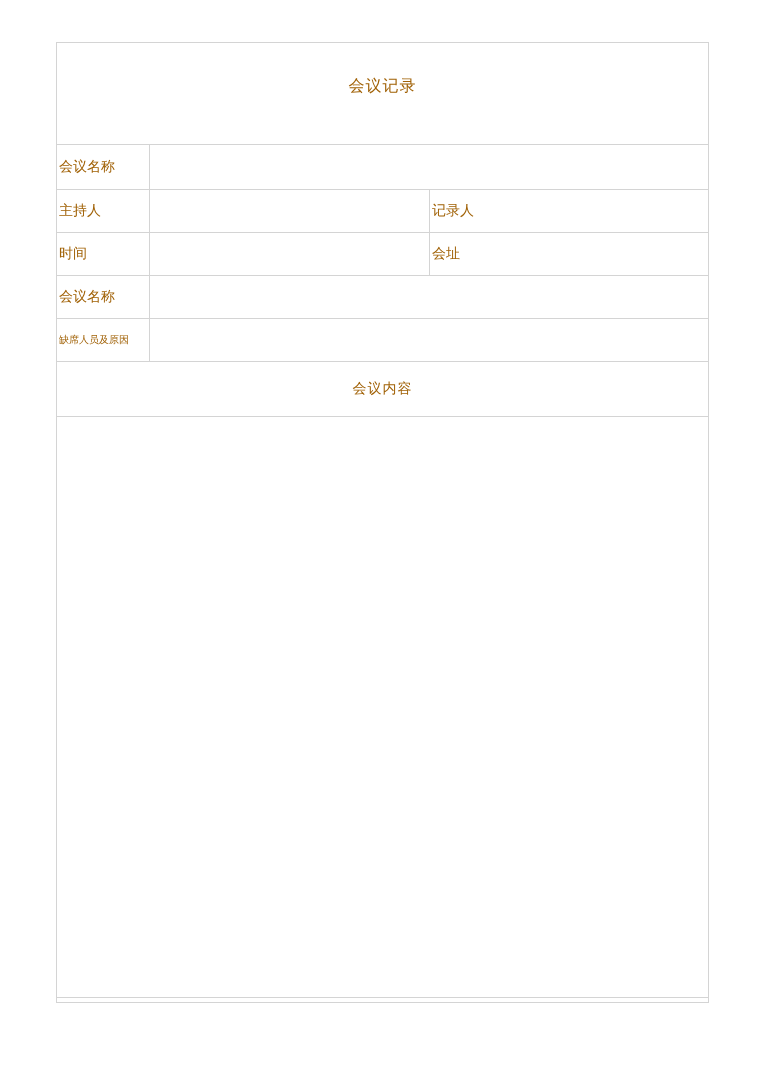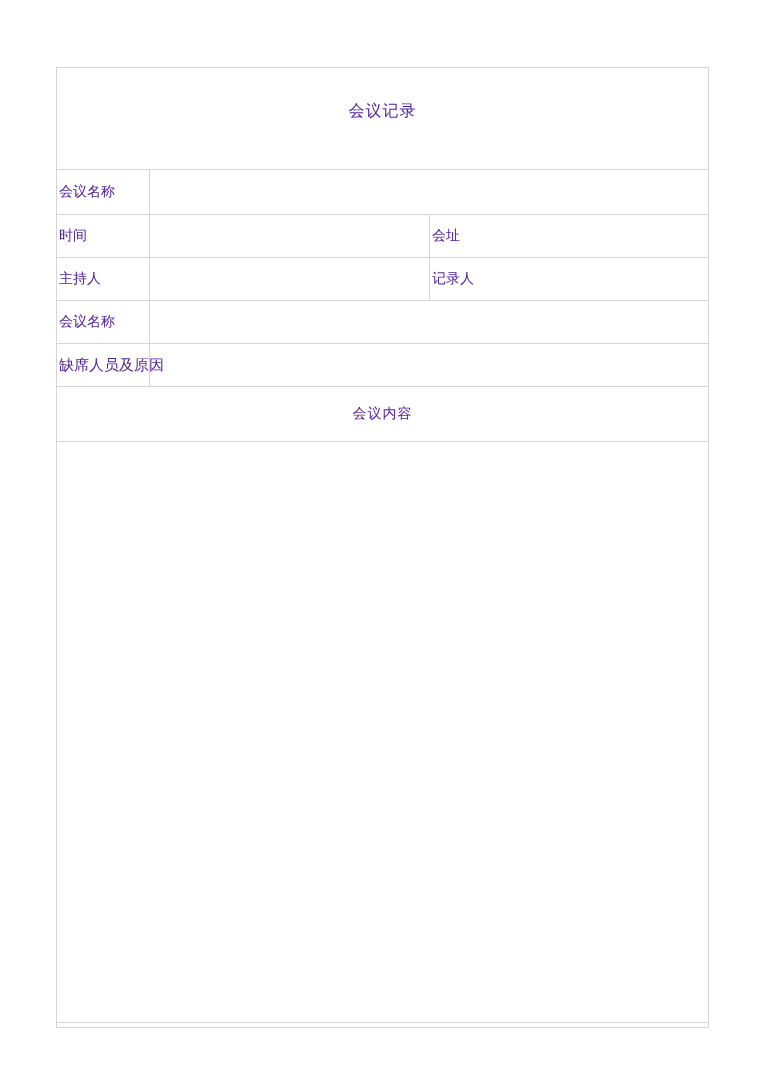"会议记录" .doc-table { color: #4c1d95 -> #a16207; top: 67px -> 42px }
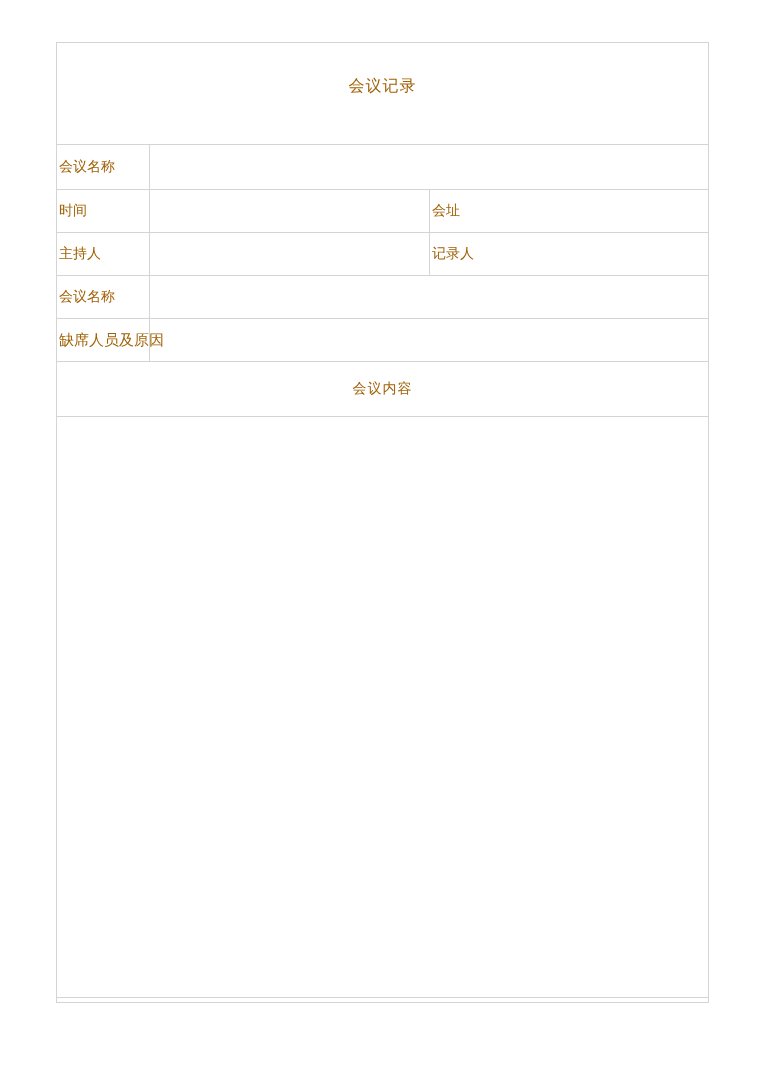"时间" tr { order: before "主持人" -> after "主持人" }
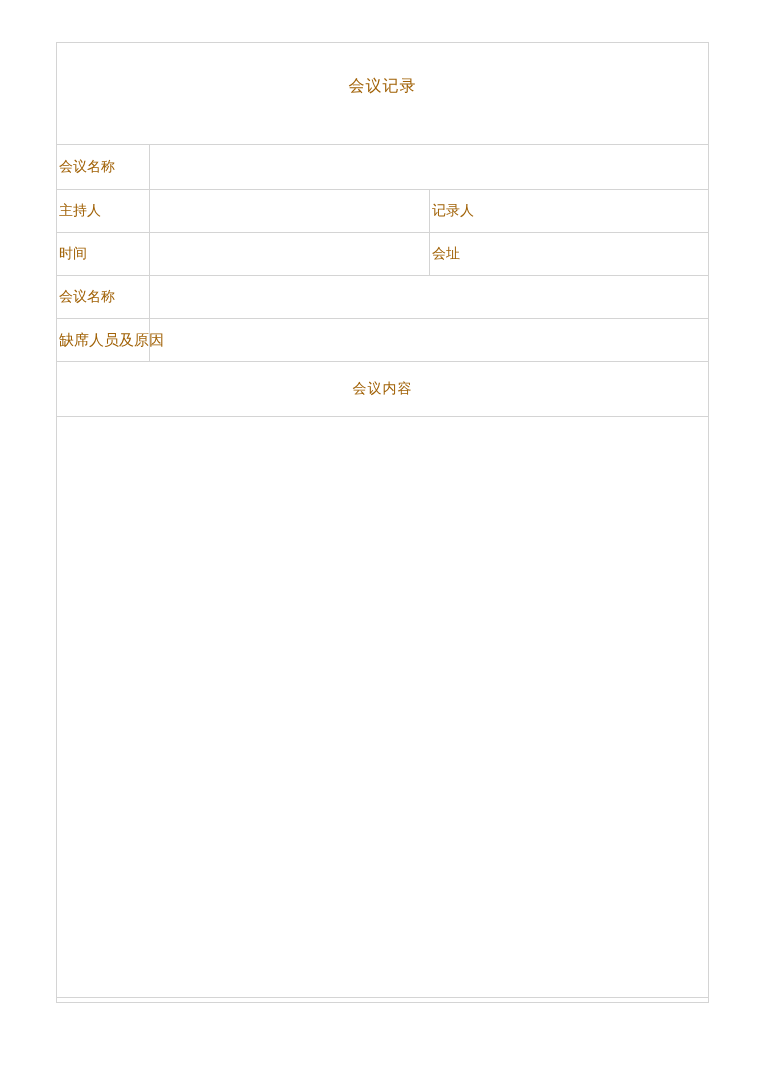"缺席人员及原因" td.label-cell.shrink { font-size: 15px -> 10px }
